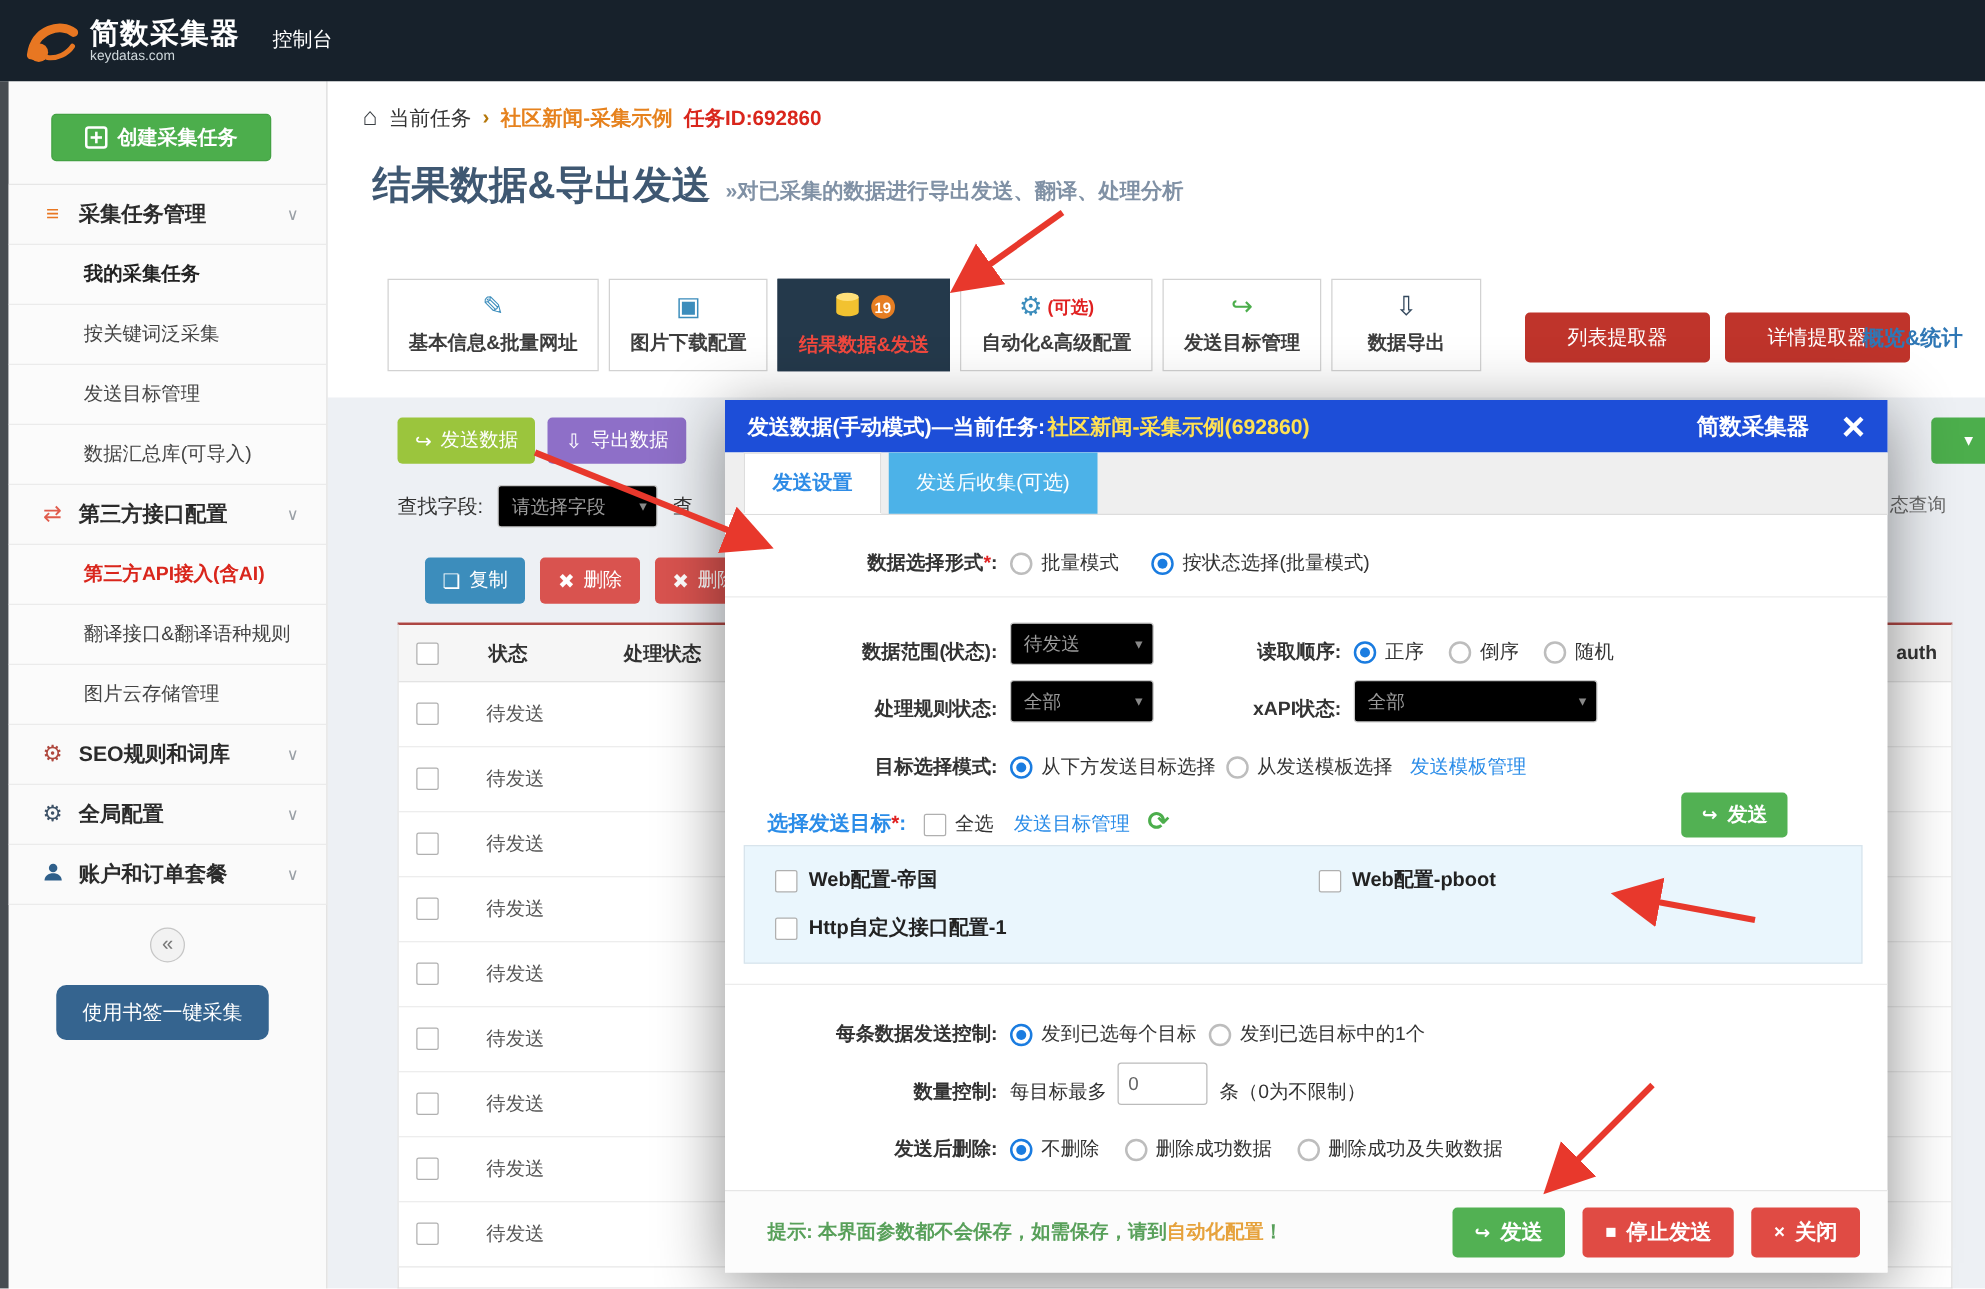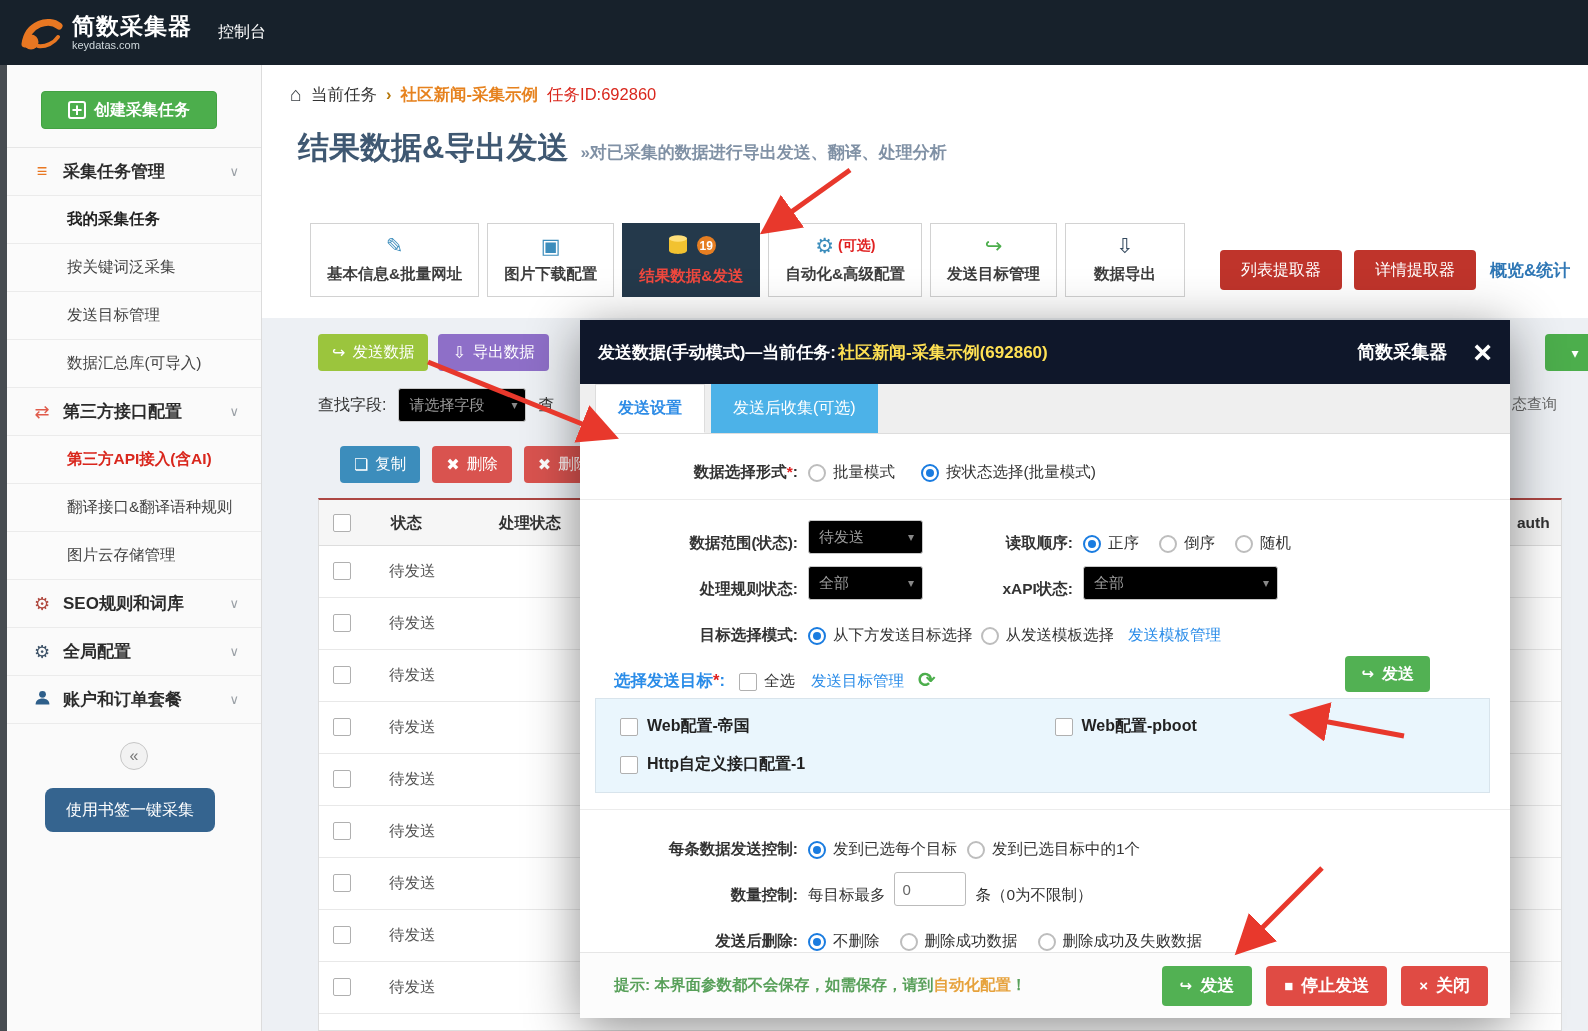"任务ID:692860" .bc-id { font-weight: normal -> bold }
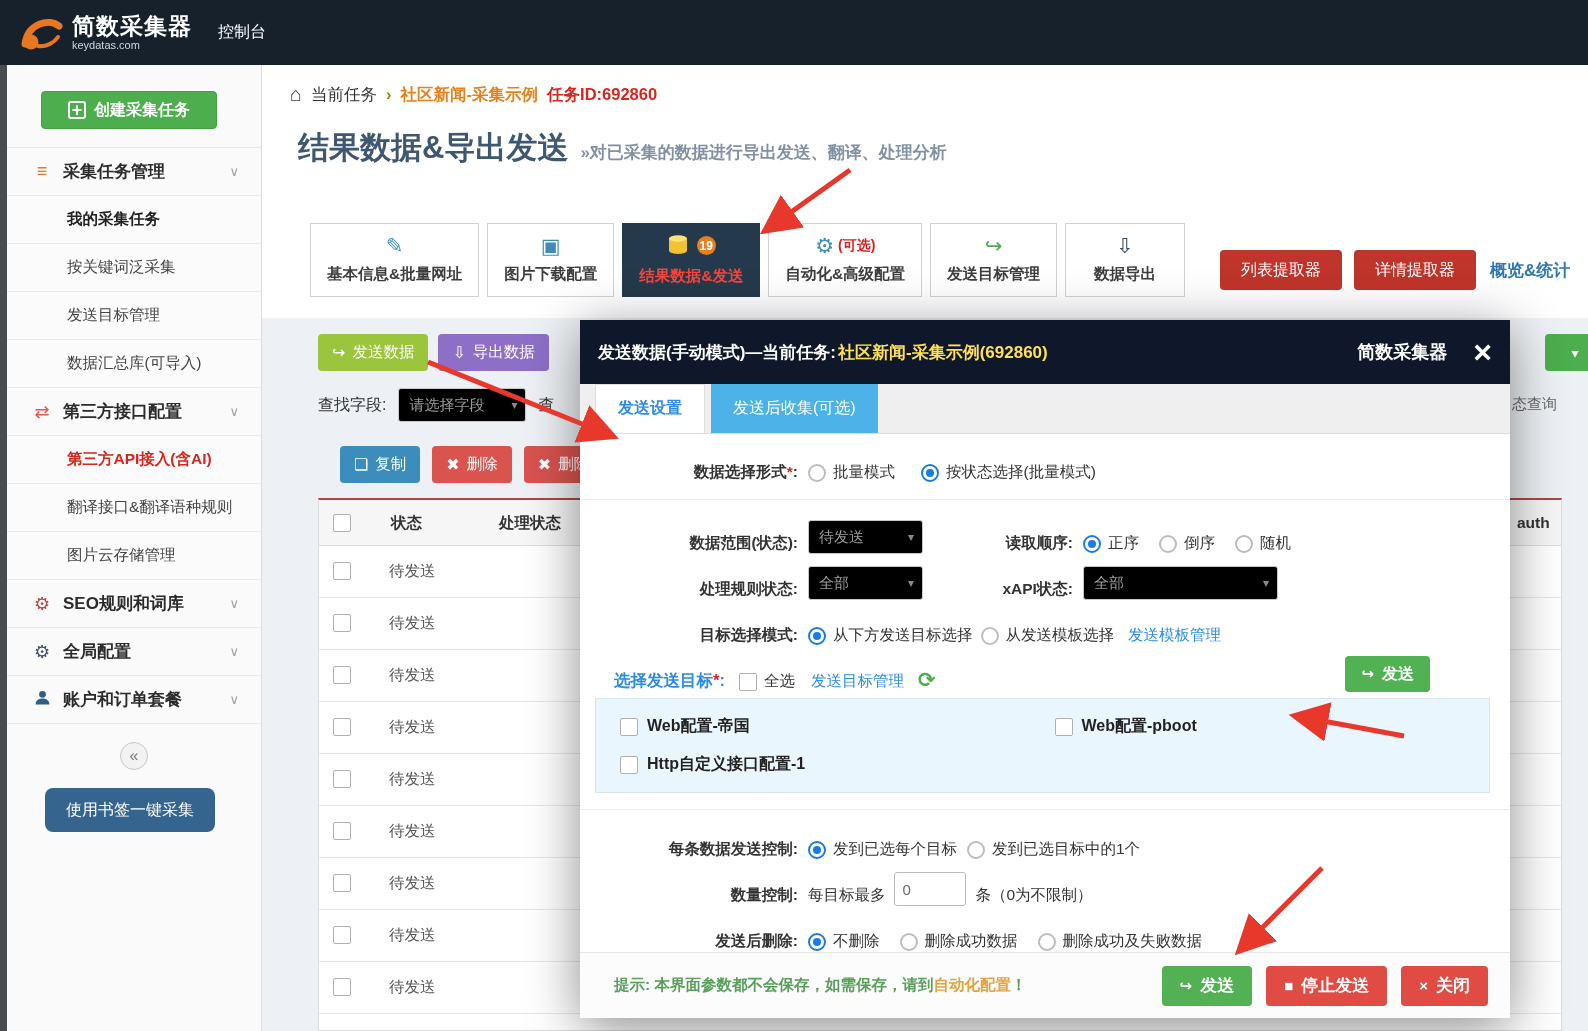"列表提取器" .ebtn { width: 122px -> 148px }
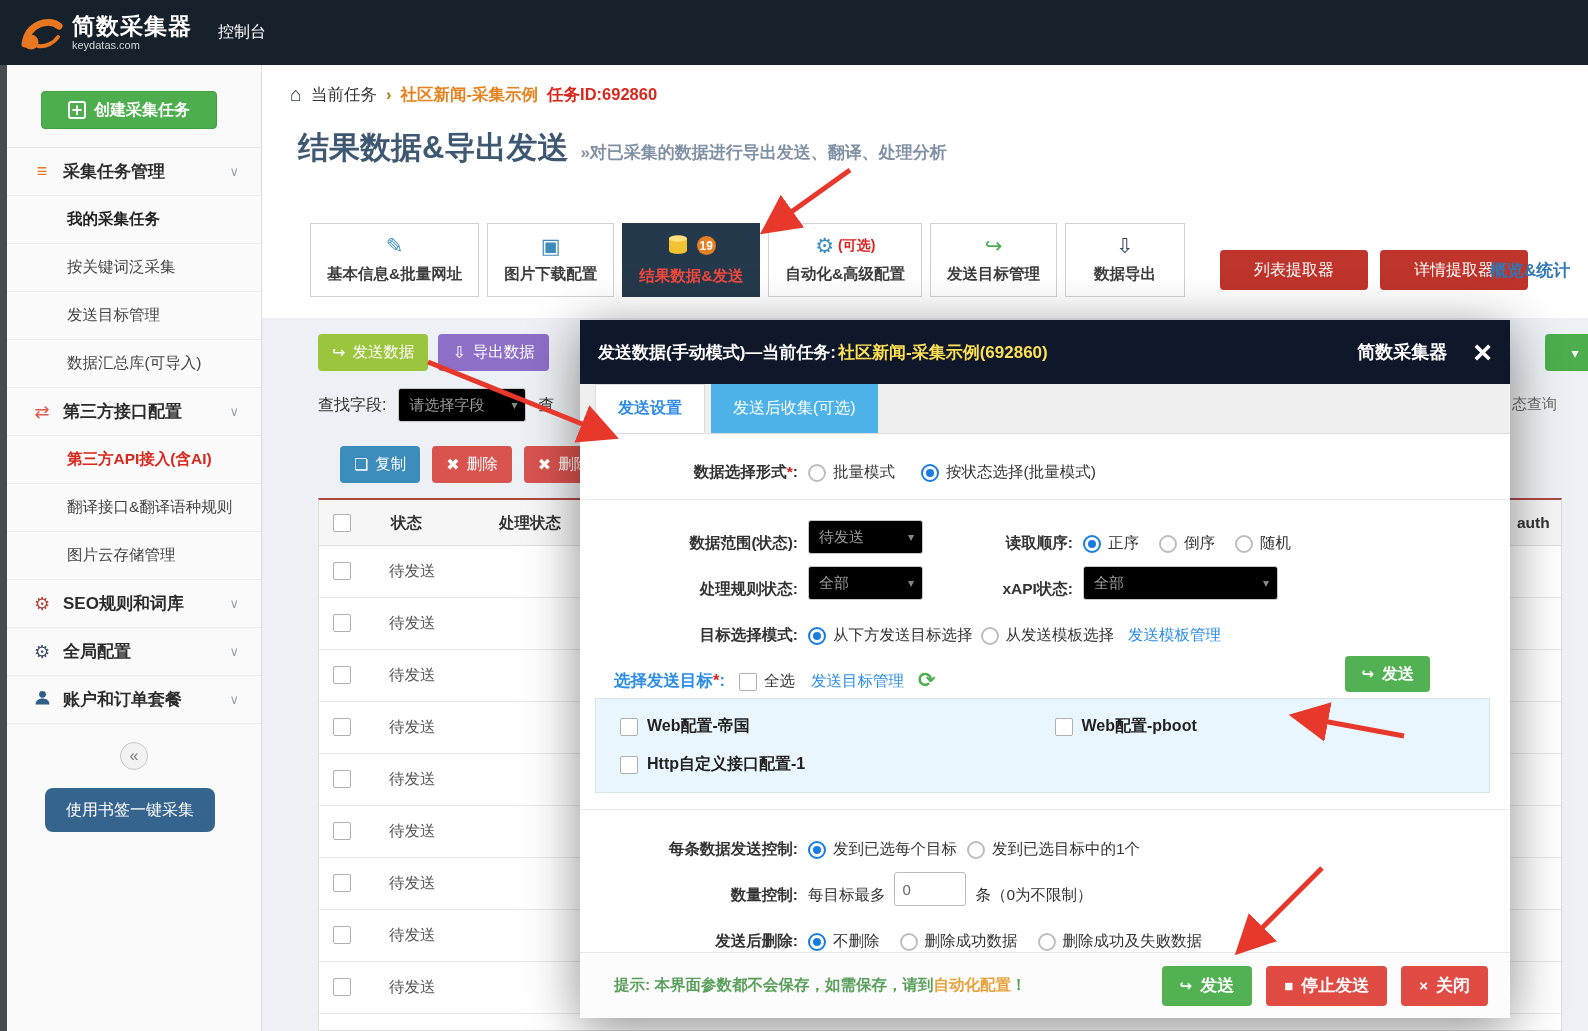"发送数据(手动模式)—当前任务:" .mhead { background: #0f172a -> #1d4ed8; height: 64px -> 42px }
